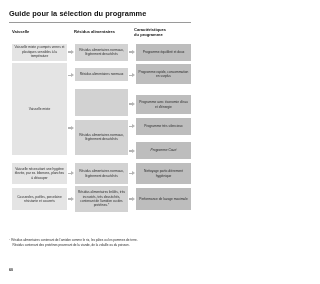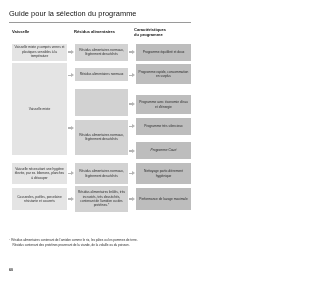"Guide pour la sélection du" .title { font-weight: normal -> bold }
